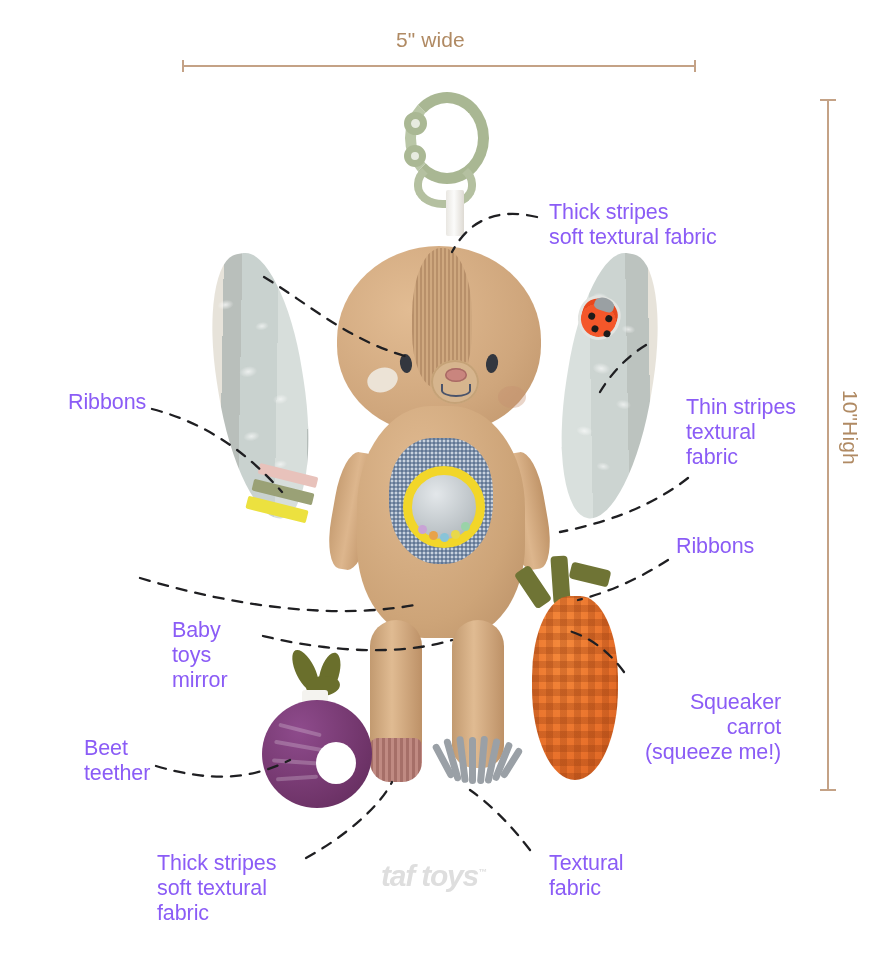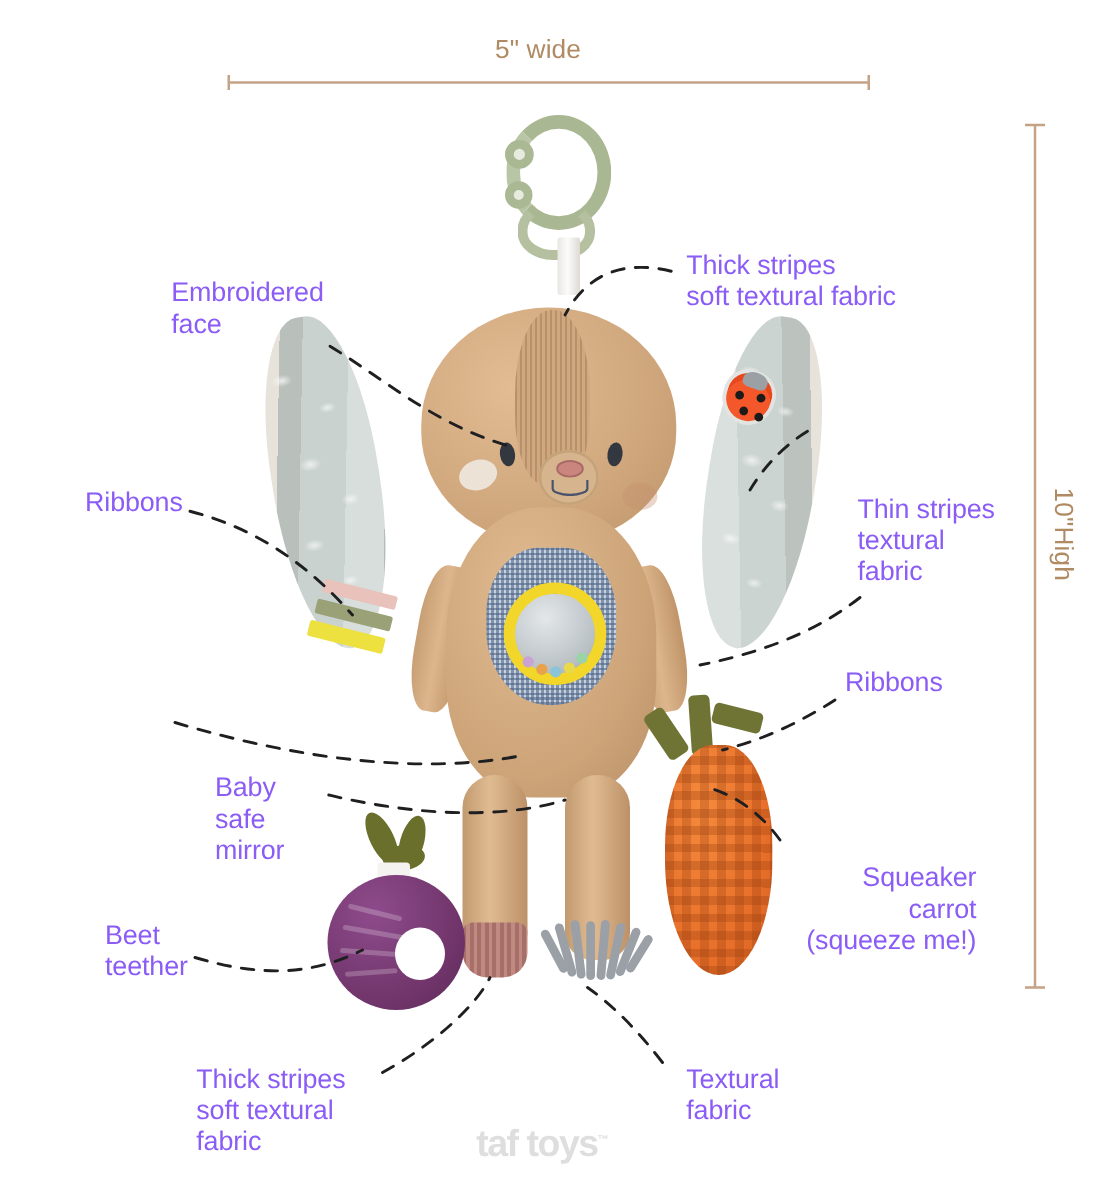"Embroidered" div.lbl { html: <div>Embroidered face</div> -> none }
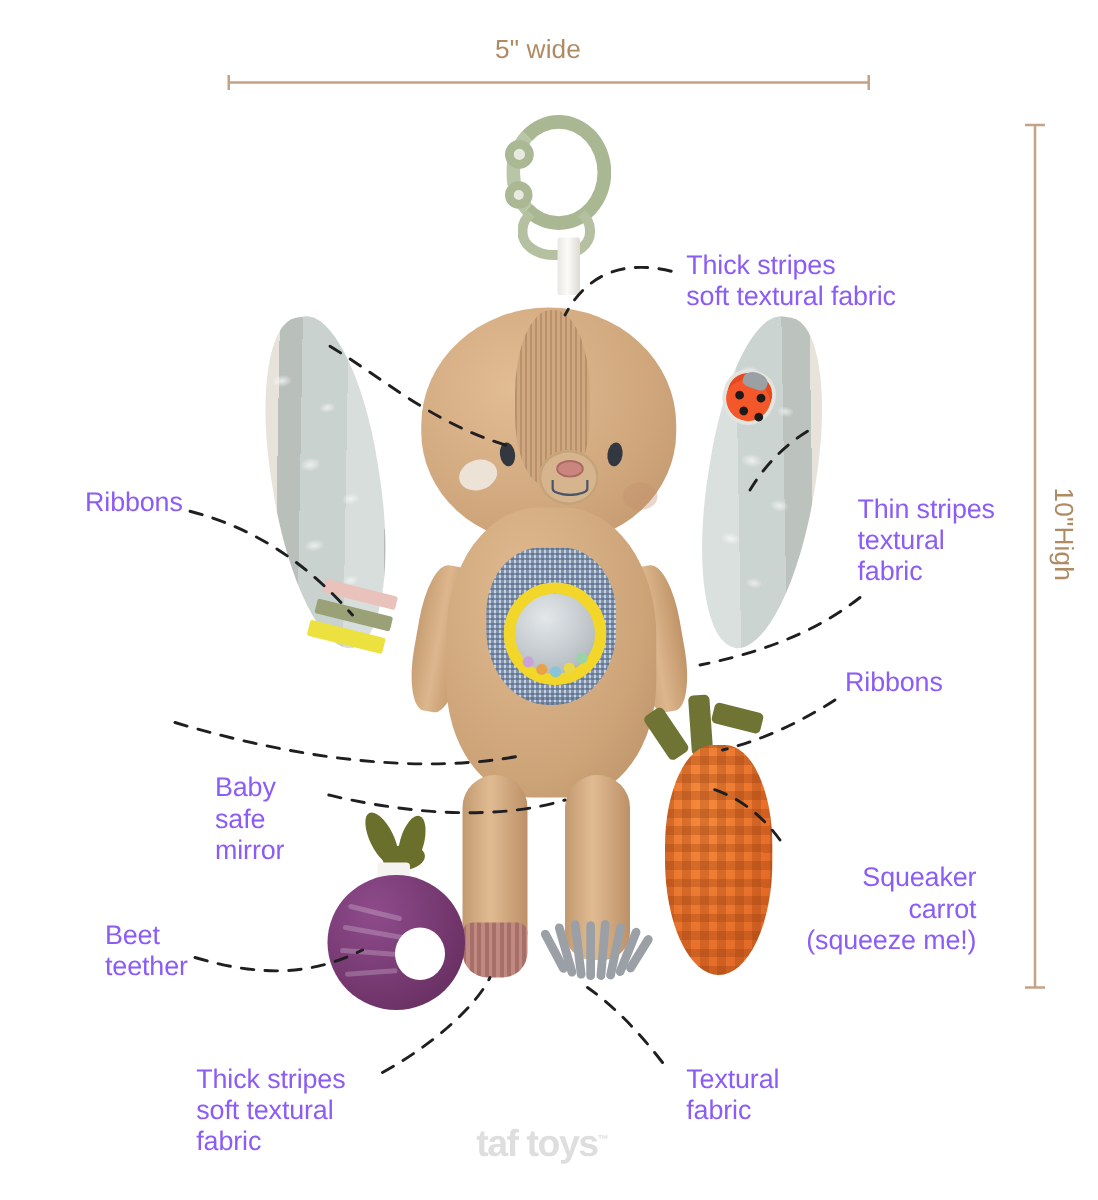"Baby" div.lbl { text: safe -> toys }
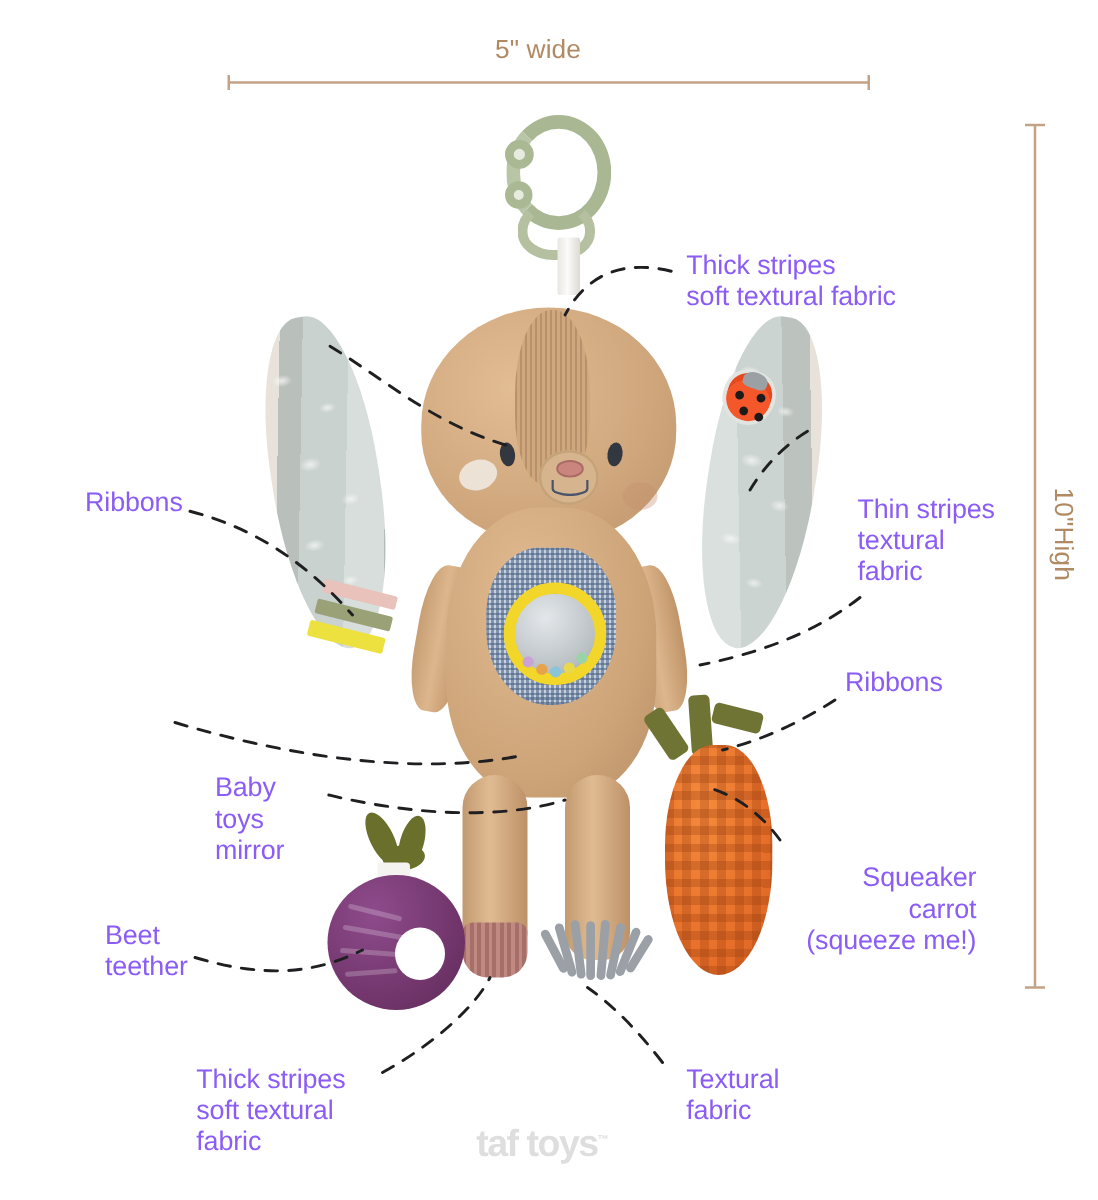"taf toys™" .logo { font-style: none -> italic; top: 899px -> 859px }
